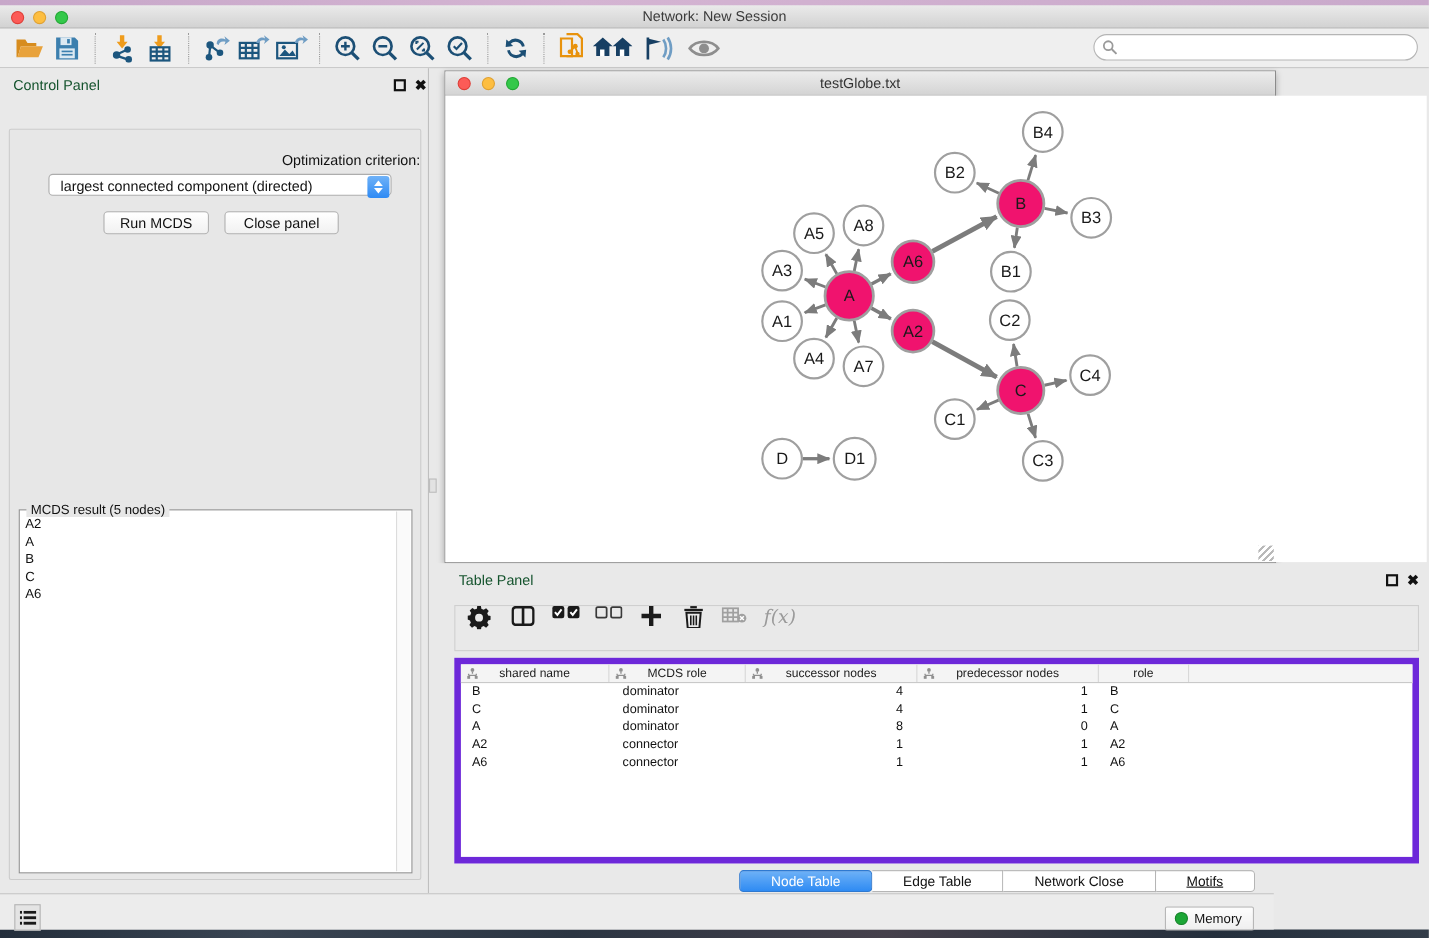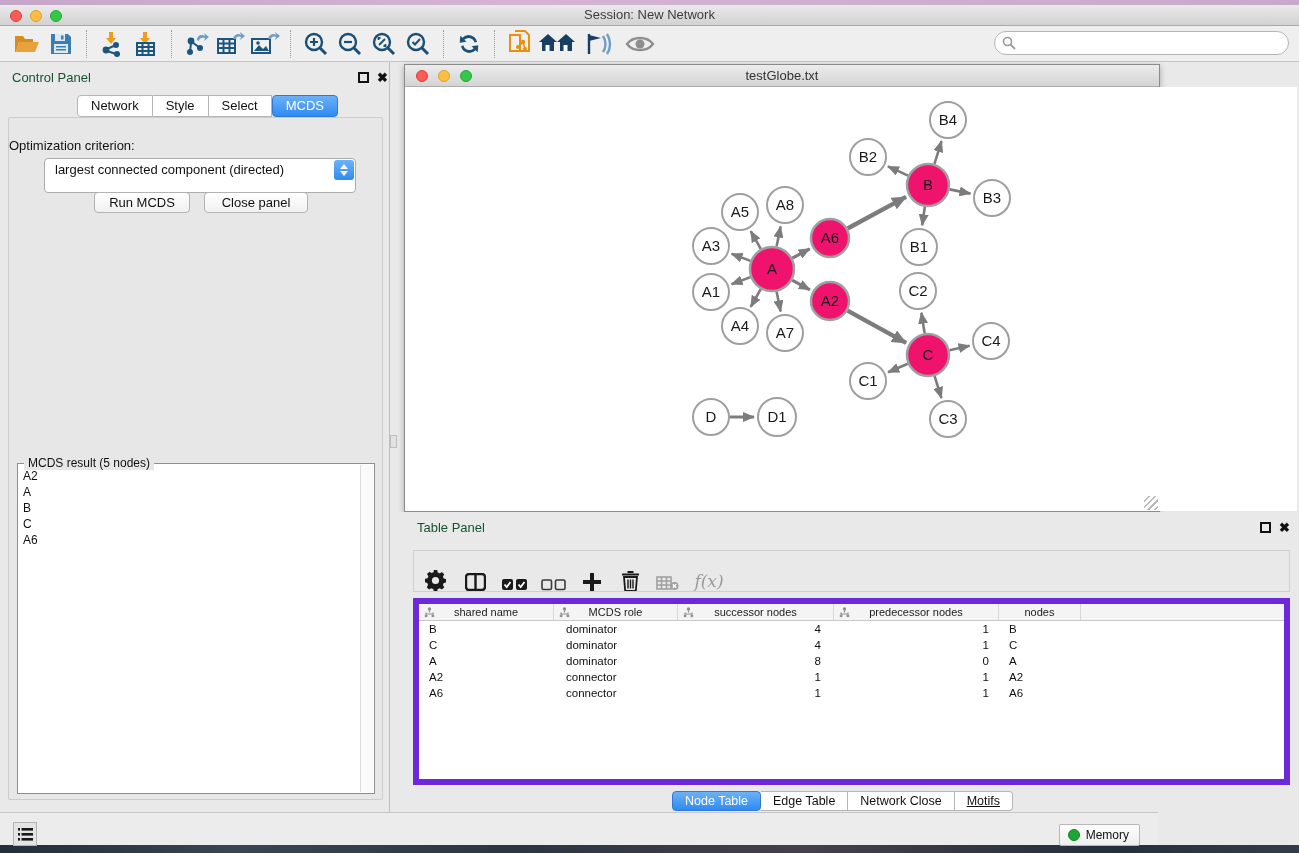"Session: New Network" div { text: Session: New Network -> Network: New Session }
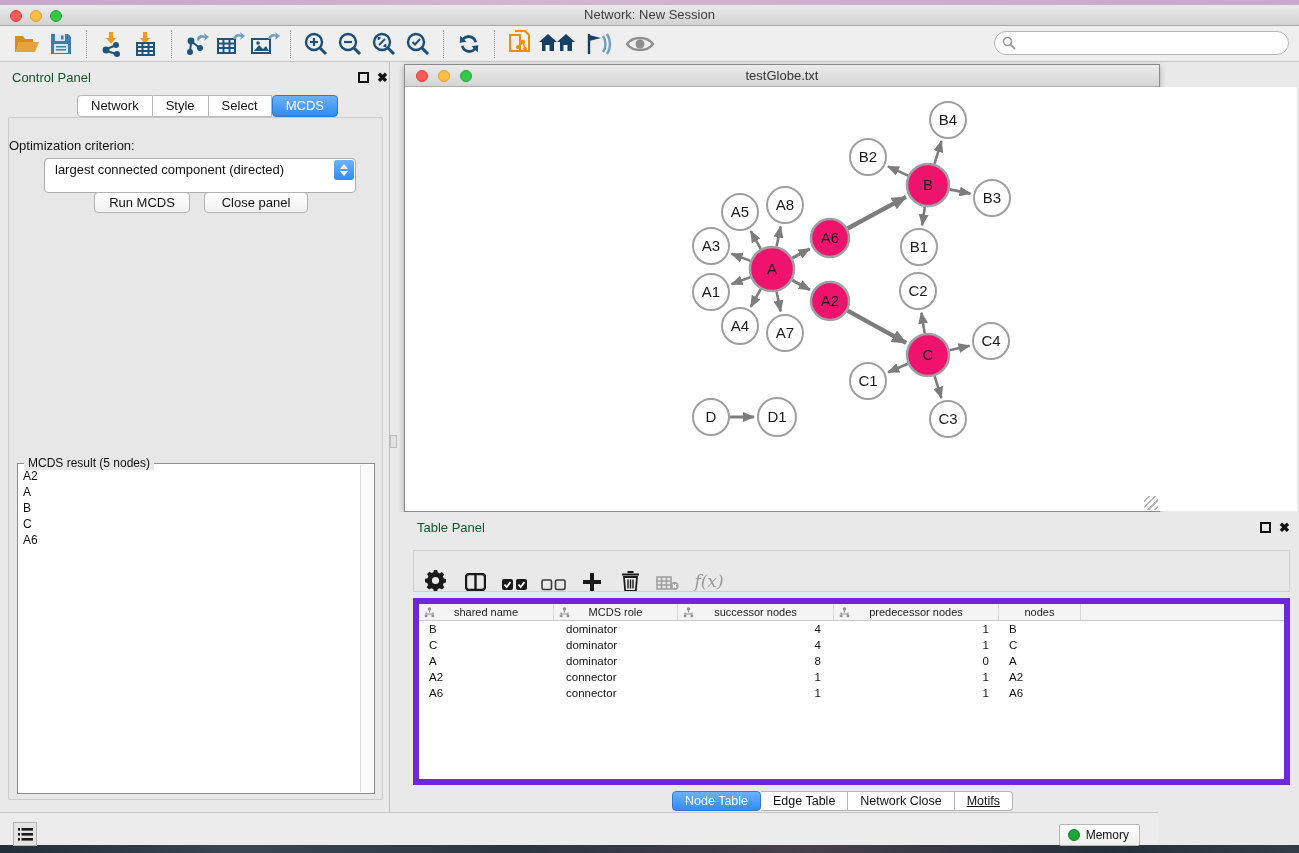"Network" div.cp-tabs { html: <div> <div>Network</div> <div>Style</div> <div>Select</div> <div>MCDS</div> </div> -> none }
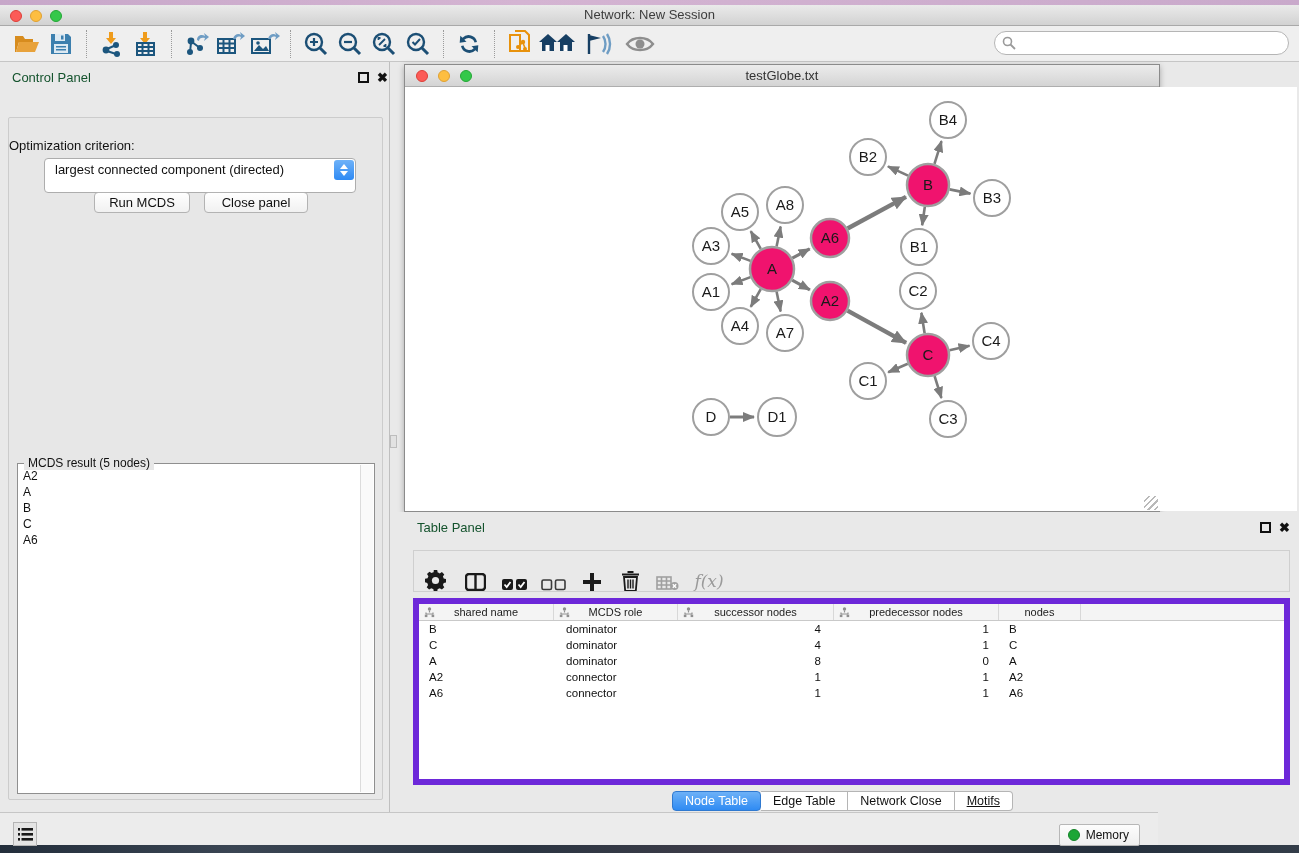"Optimization criterion:" #opt-label { text-align: left -> right }
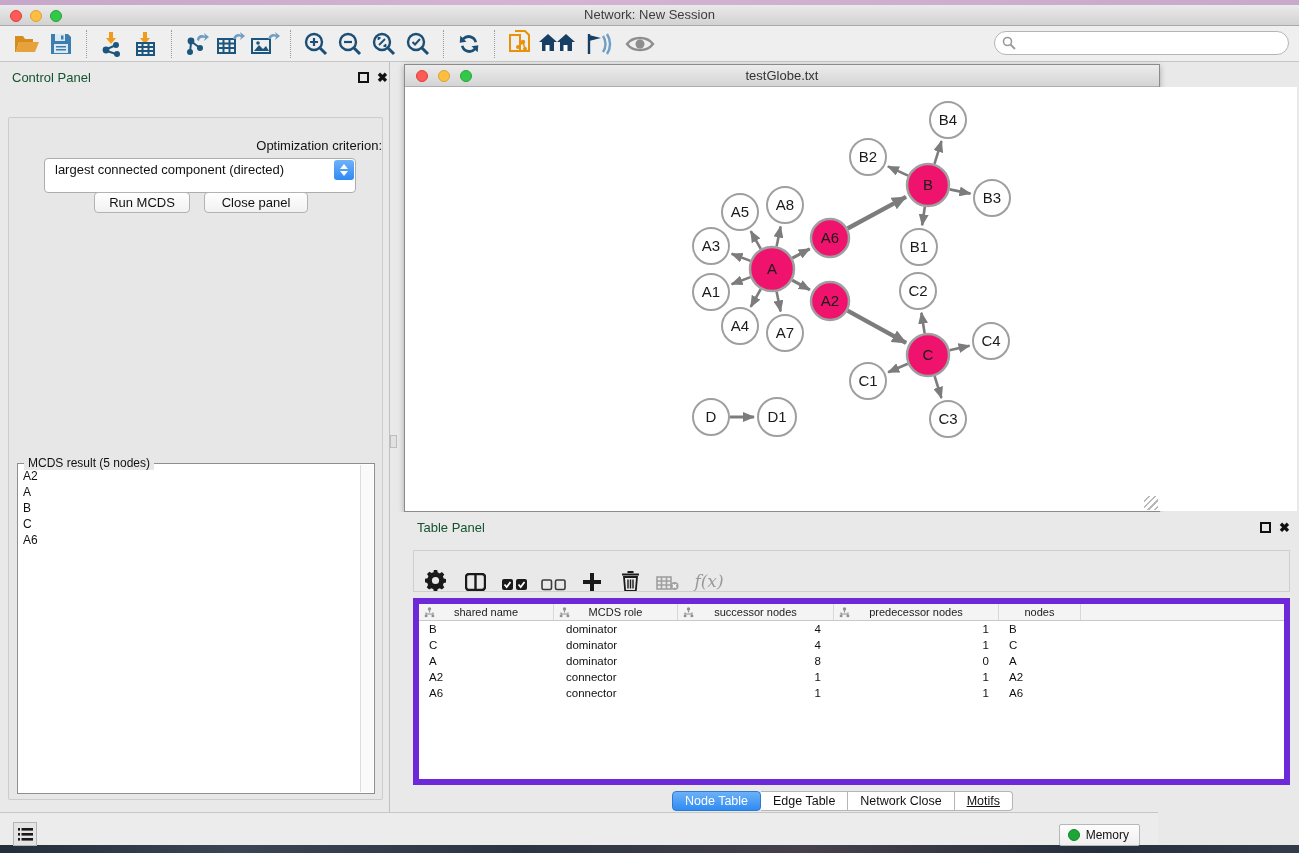"largest connected component (directed)" #criterion { height: 35px -> 20px }
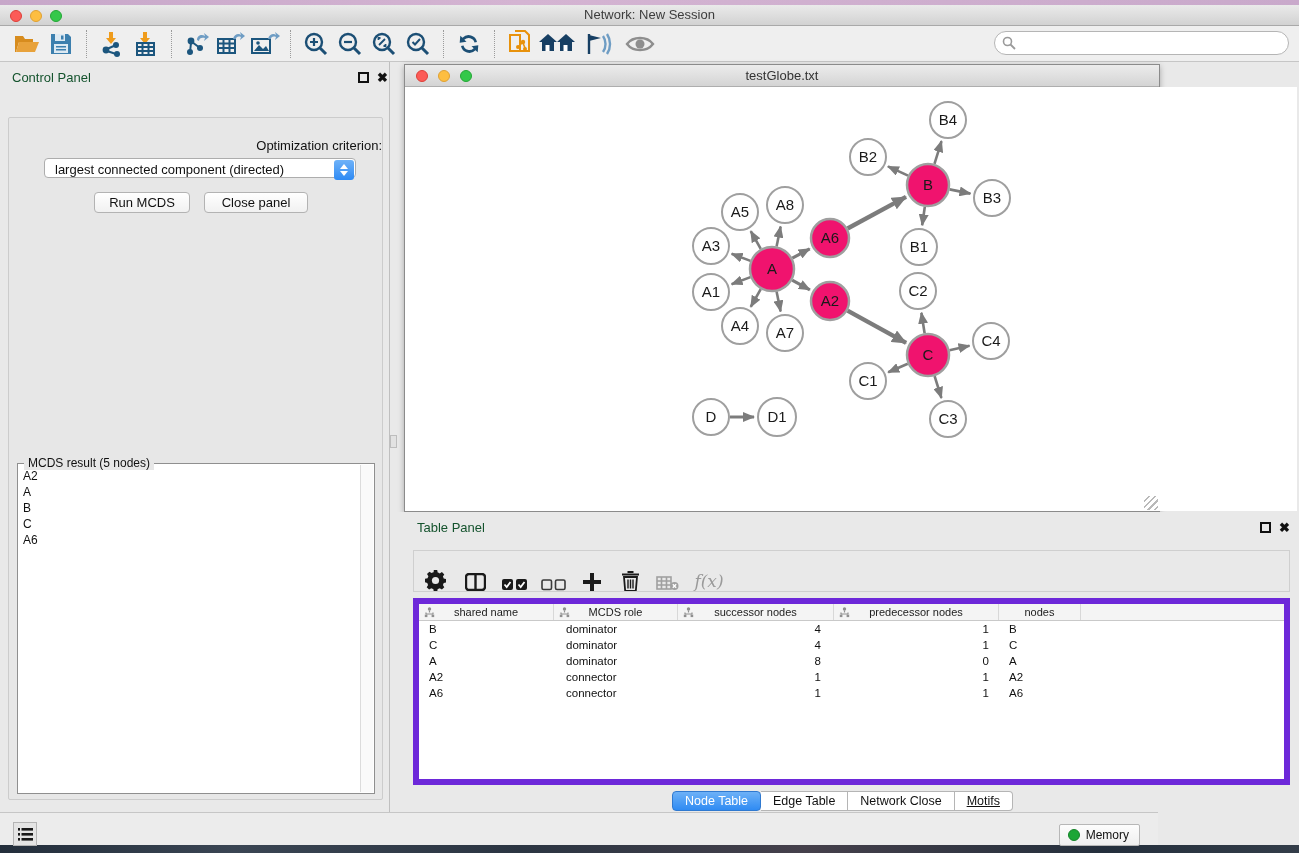"f(x)" #tp-toolbar { align-items: flex-end -> flex-start }
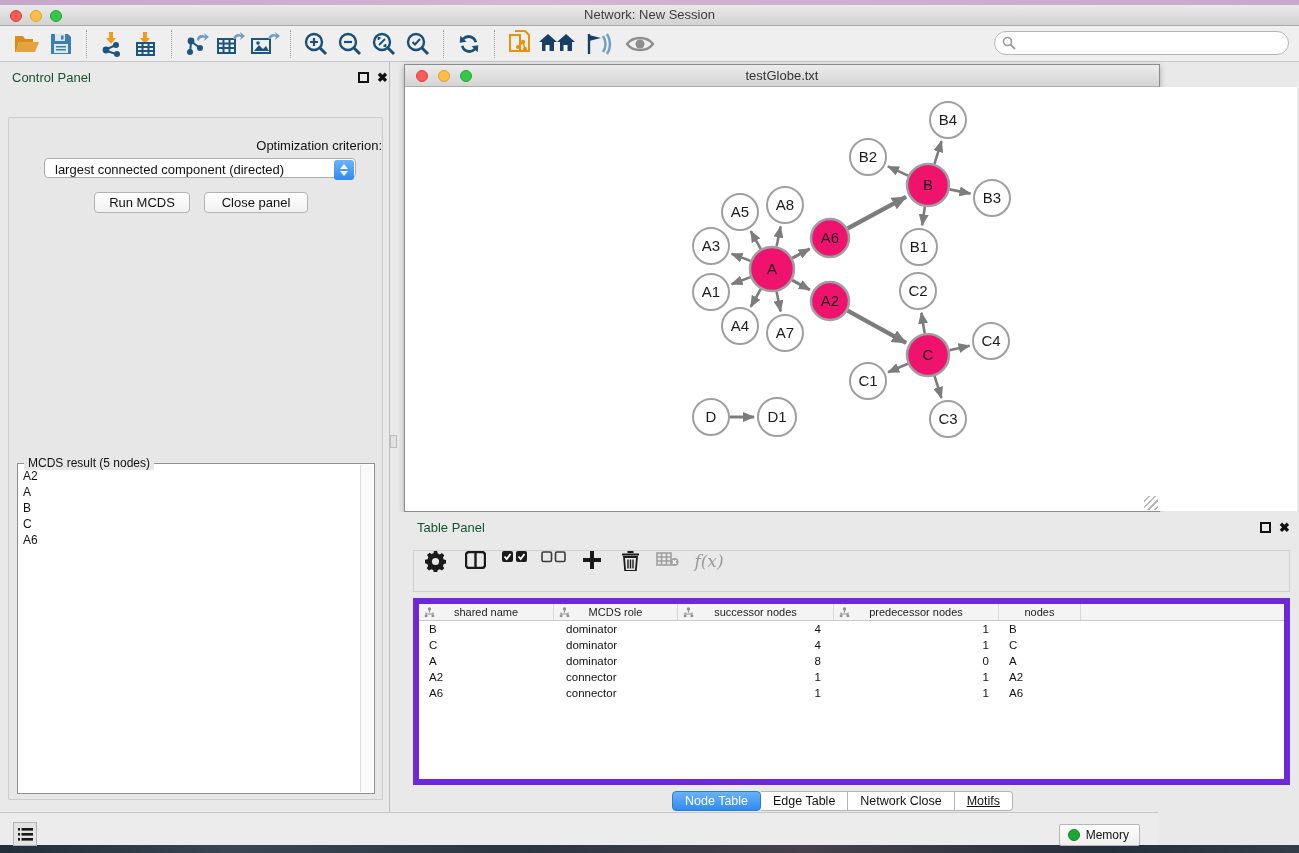"nodes" span { text: nodes -> role }
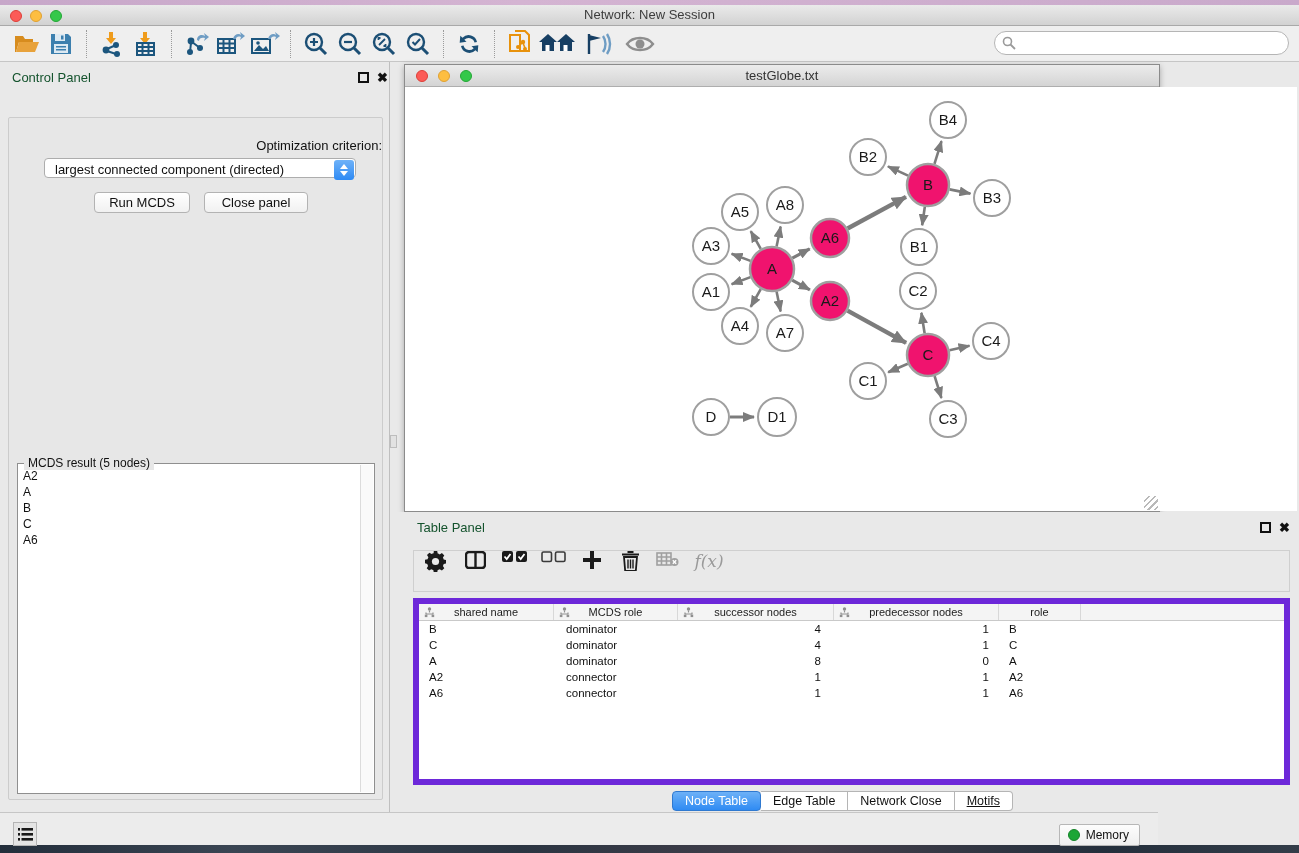"Node Table" .tp-tab { padding: 0 12px -> 0 28px }
